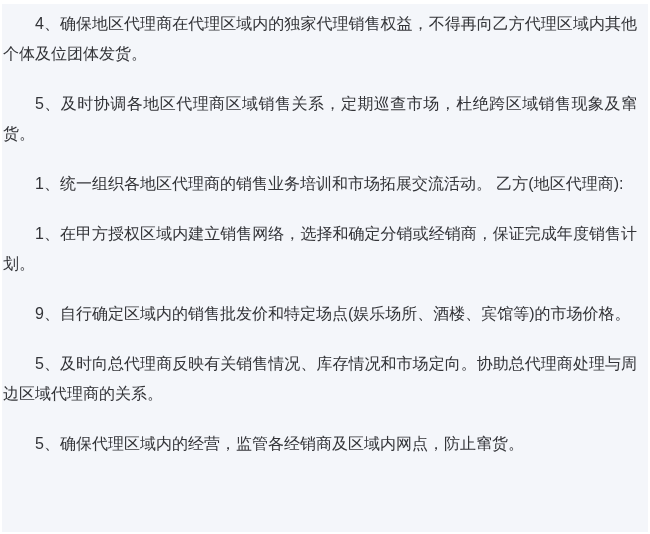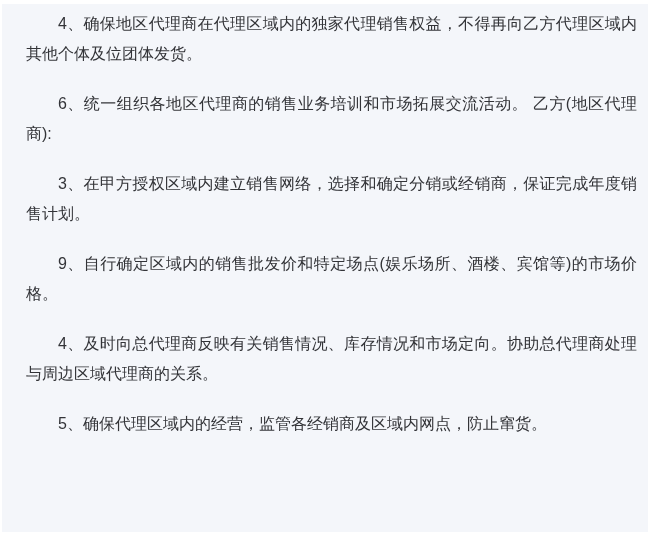"4、确保地区代理商在代理区域内的独家代理销售权益，不得再向乙方代理区域内其他个体" .page { padding: 5px 11px 0 24px -> 5px 11px 0 1px }
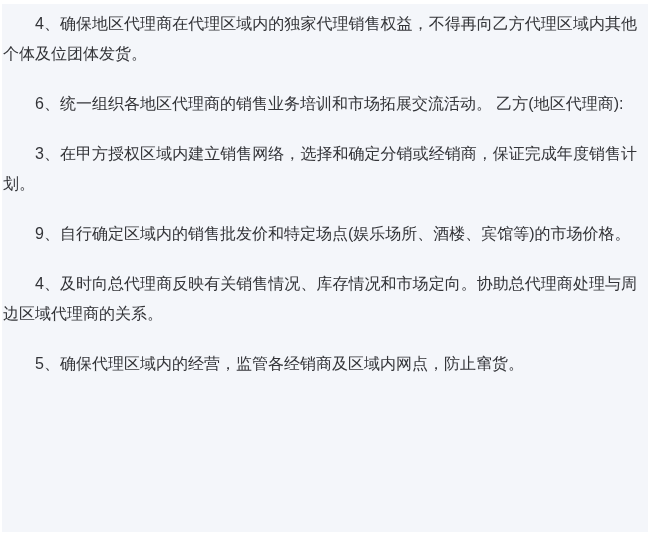"5、及时协调各地区代理商区域销售关系，定期巡查市场，杜绝跨区域销售现象及窜货。" p.para { html: none -> <p>5、及时协调各地区代理商区域销售关系，定期巡查市场，杜绝跨区域销售现象及窜货。</p> }
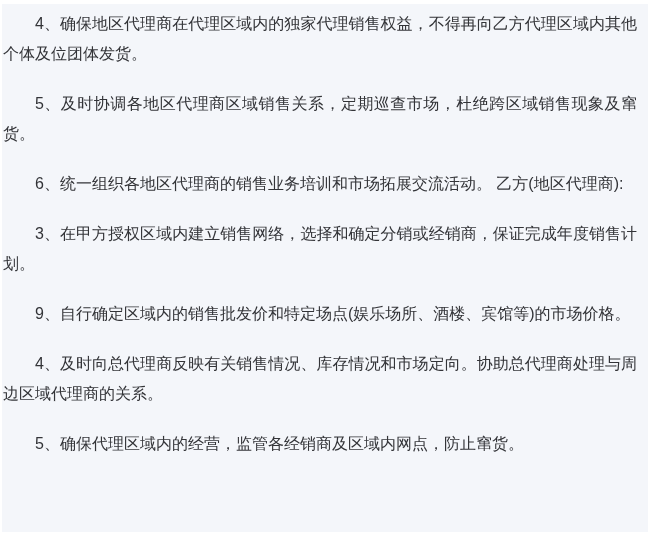"6、统一组织各地区代理商的销售业务培训和市场拓展交流活动。 乙方(地区代理商):" p.para { text: 6 -> 1 }
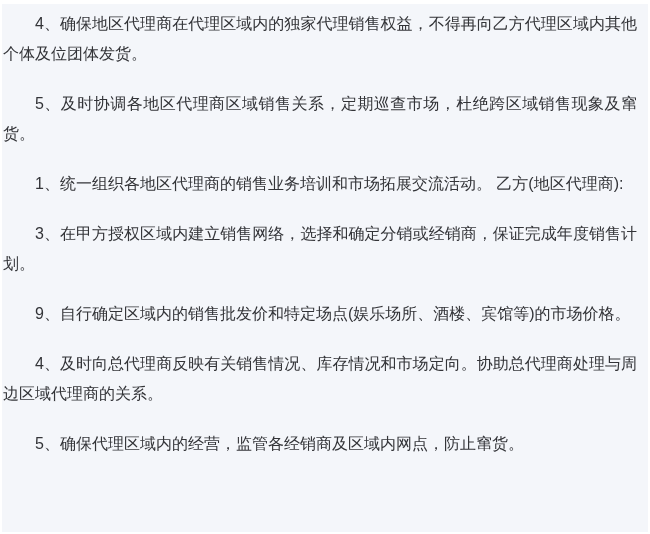"3、在甲方授权区域内建立销售网络，选择和确定分销或经销商，保证完成年度销售计划。" p.para { text: 3 -> 1 }
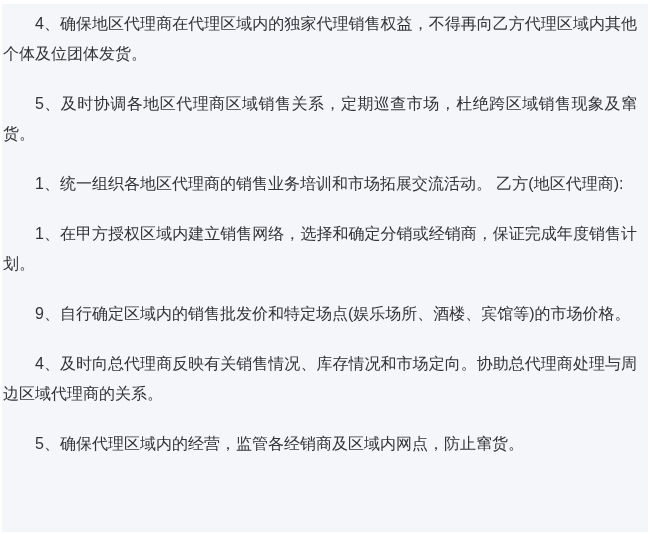"4、及时向总代理商反映有关销售情况、库存情况和市场定向。协助总代理商处理与周边区" p.para { text: 4 -> 5 }
